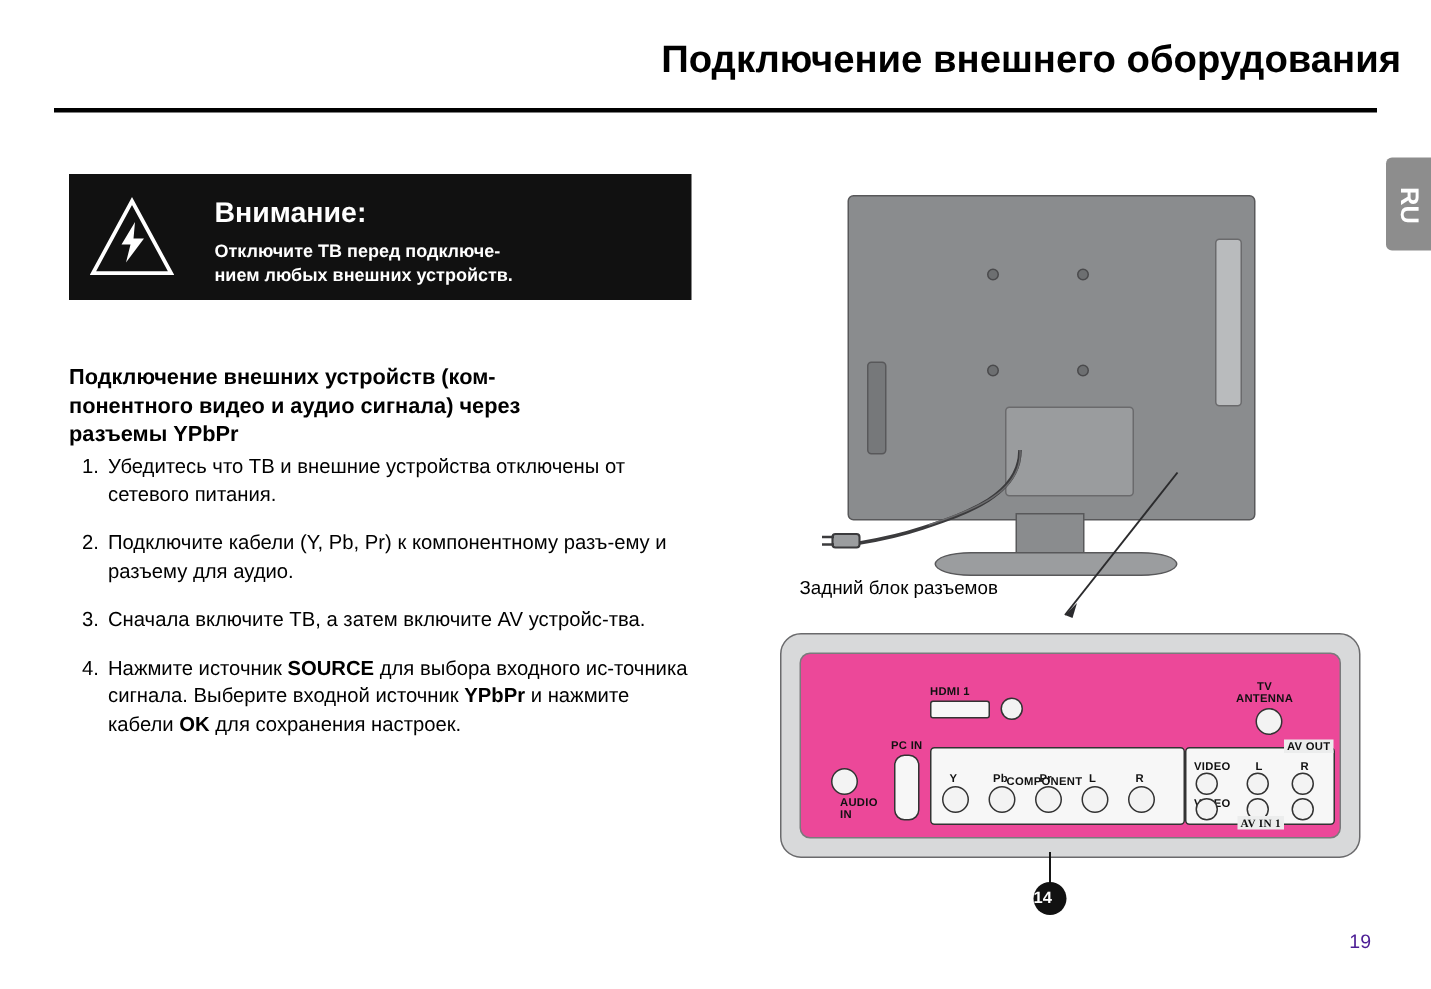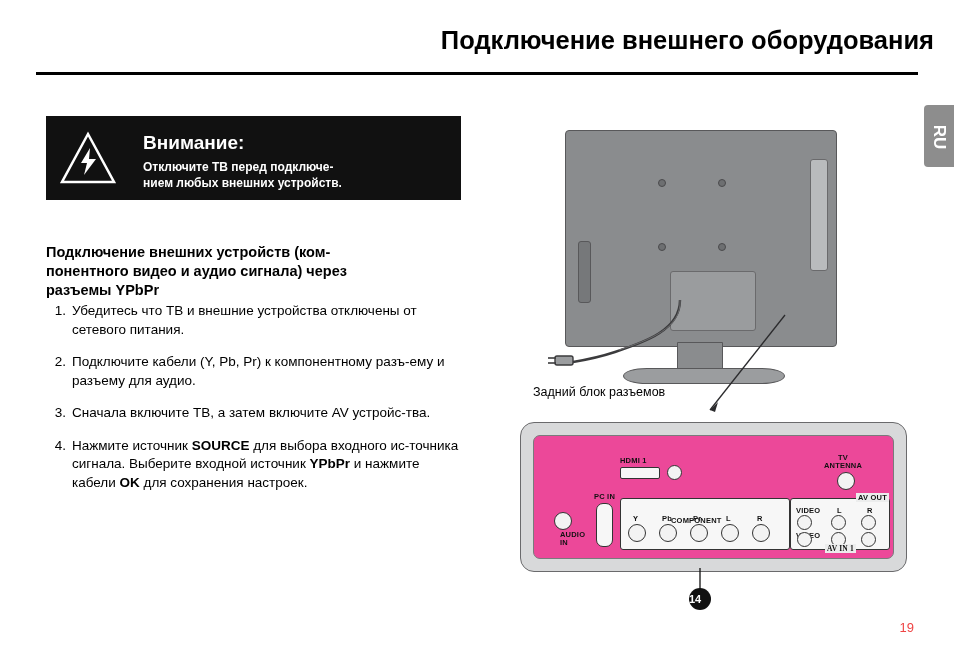"19" .page-number { color: #ef4444 -> #4c1d95 }
